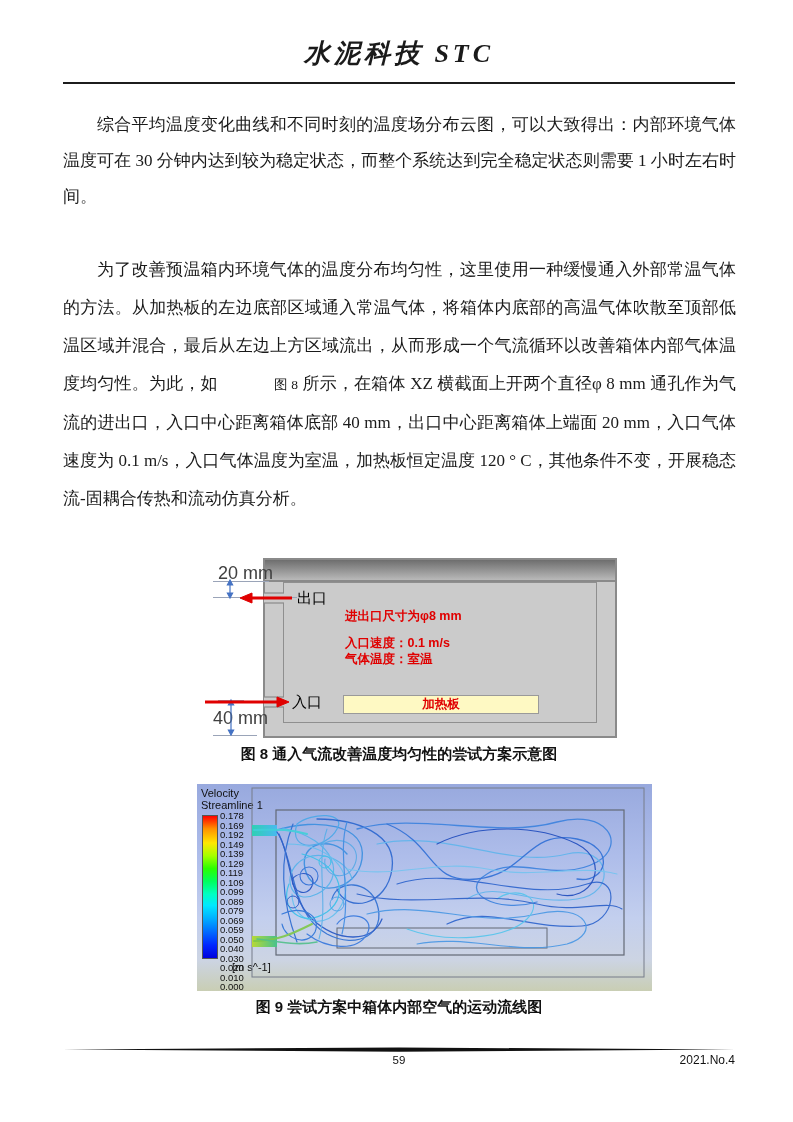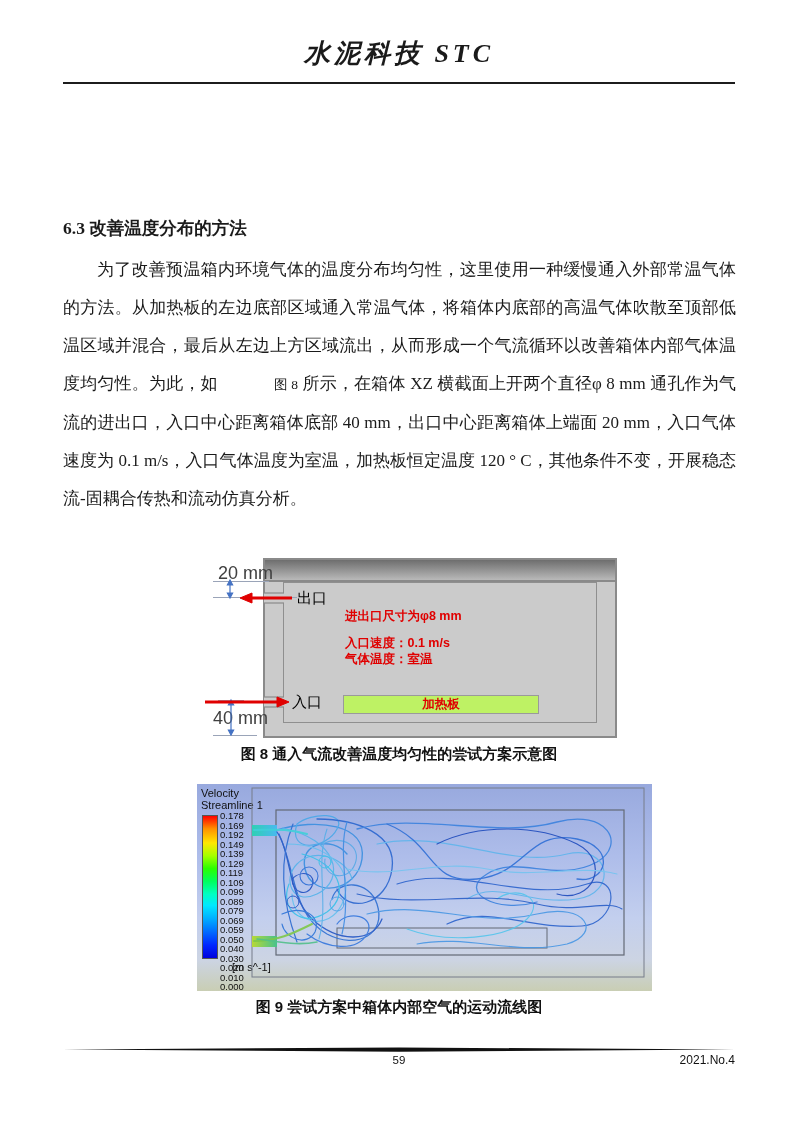"综合平均温度变化曲线和不同时刻的温度场分布云图，可以大致得出：内部环境气体温度可" p.abs { html: none -> <p>综合平均温度变化曲线和不同时刻的温度场分布云图，可以大致得出：内部环境气体温度可在 30 分钟内达到较为稳定状态，而整个系统达到完全稳定状态则需要 1 小时左右时间。</p> }
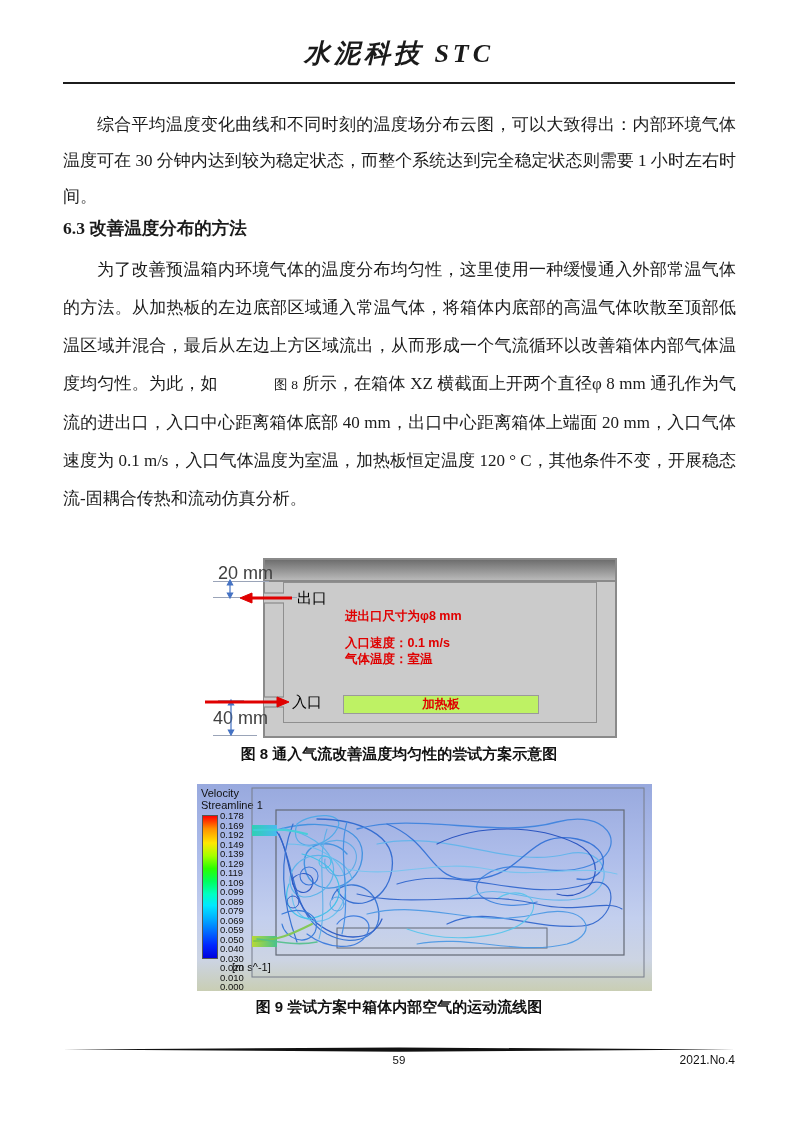"6.3 改善温度分布的方法" h3.abs { html: <h3>6.3 改善温度分布的方法</h3> -> none }
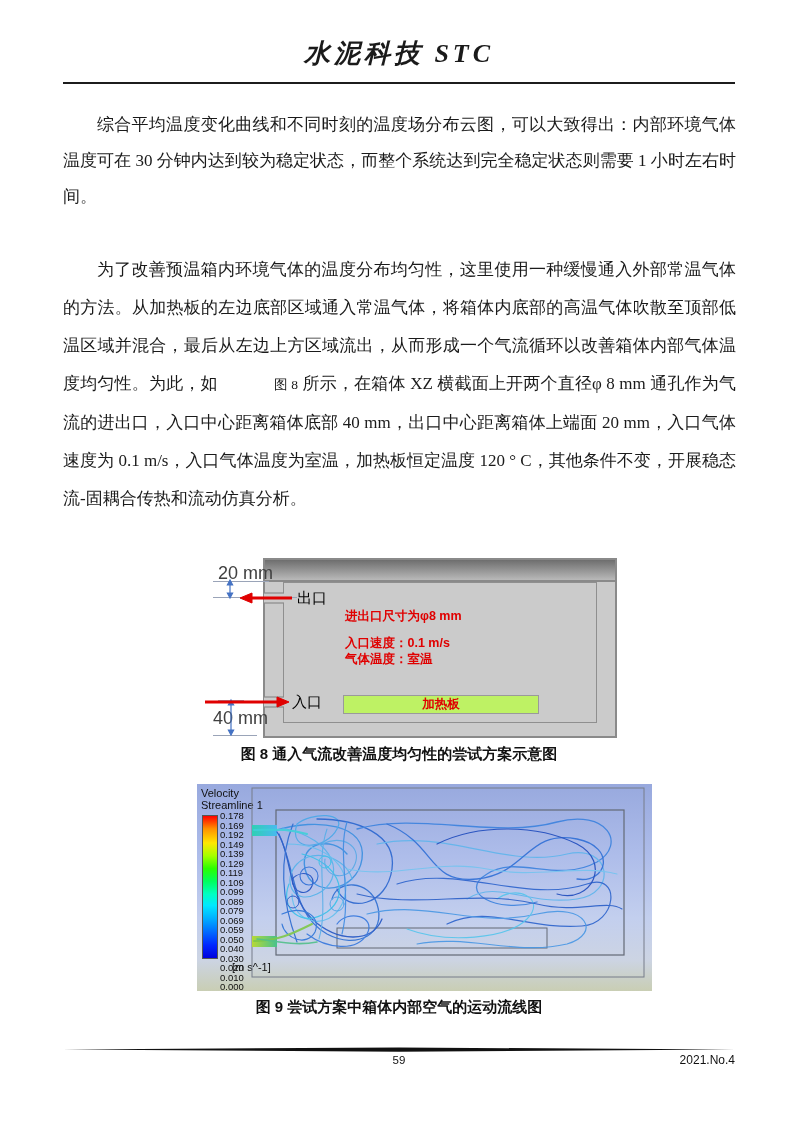"加热板" .fig8 .heater { background: #bef264 -> #fef9c3 }
